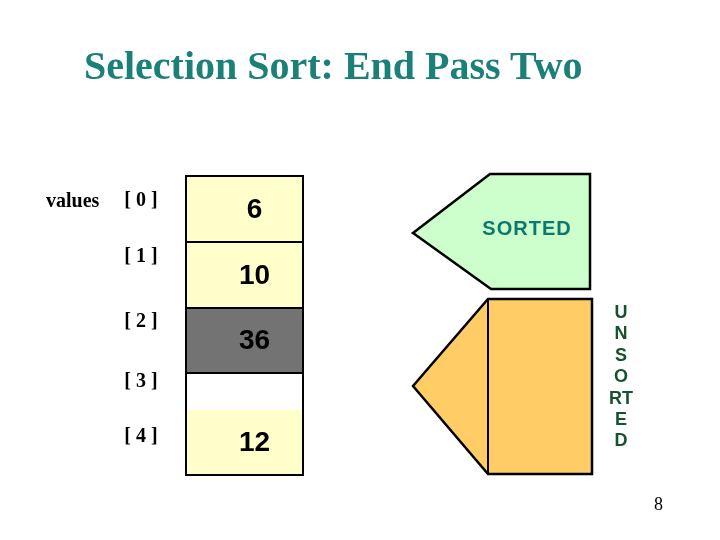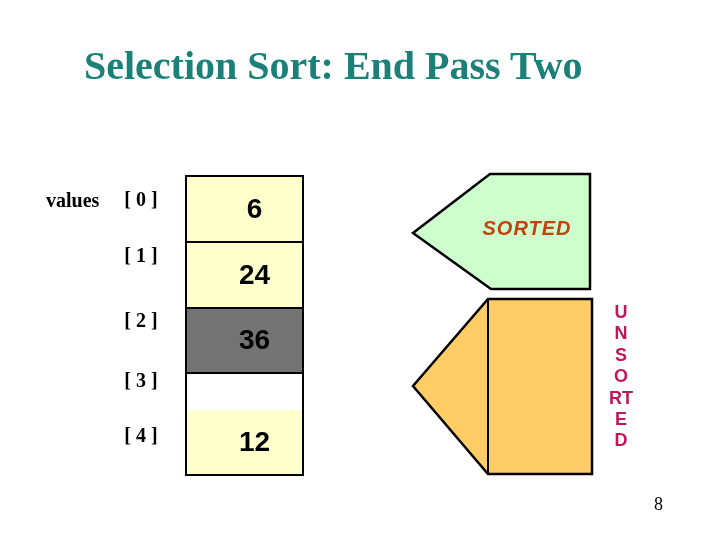"SORTED" .sorted-label { color: #c2410c -> #0f766e; font-style: italic -> none }
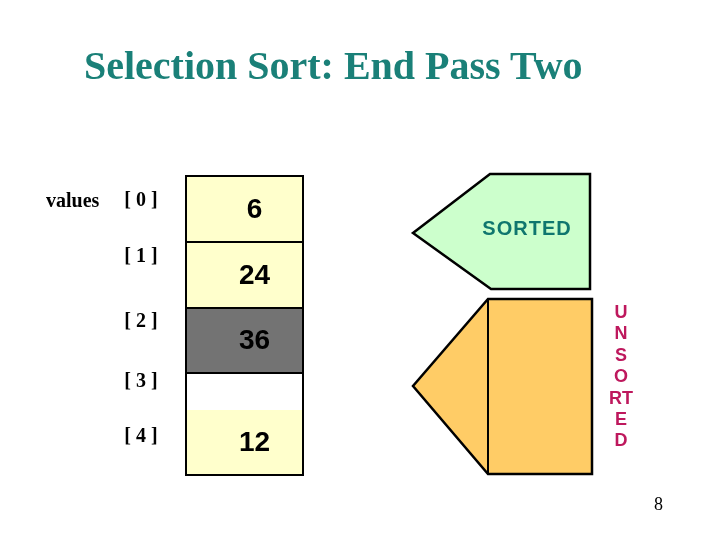"10" div.array-cell { html: none -> <div> <span>10</span> </div> }
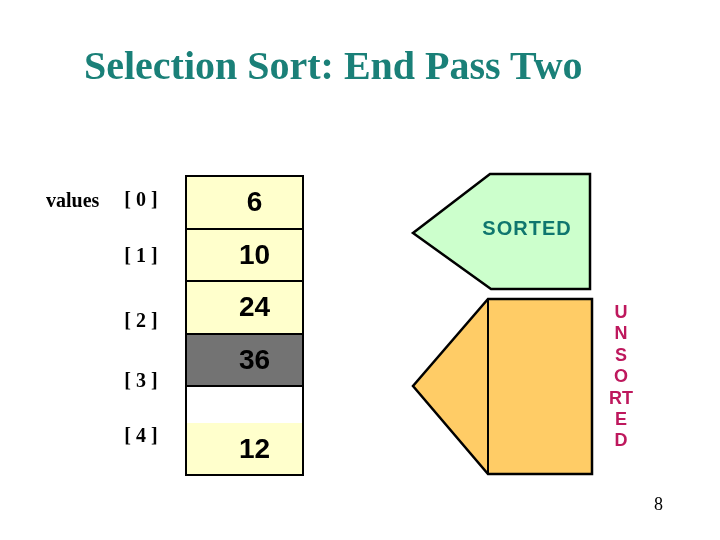"24" div.array-cell { html: <div> <span>24</span> </div> -> none }
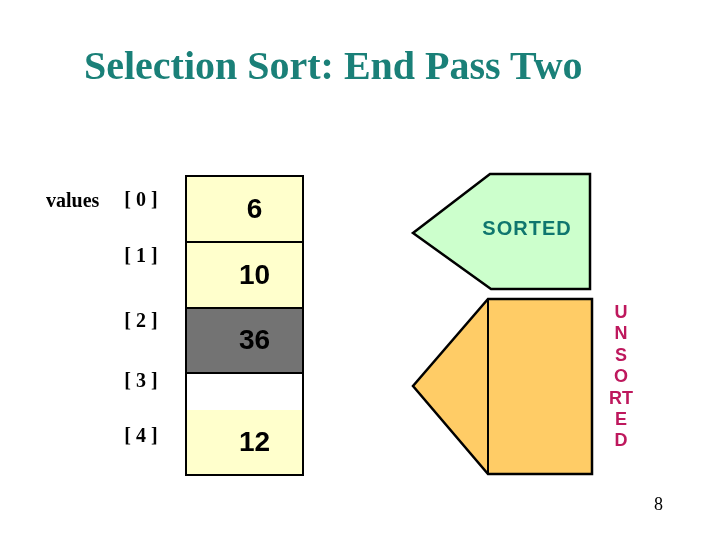"UNSORTED" div.unsorted-label { color: #be185d -> #14532d }
